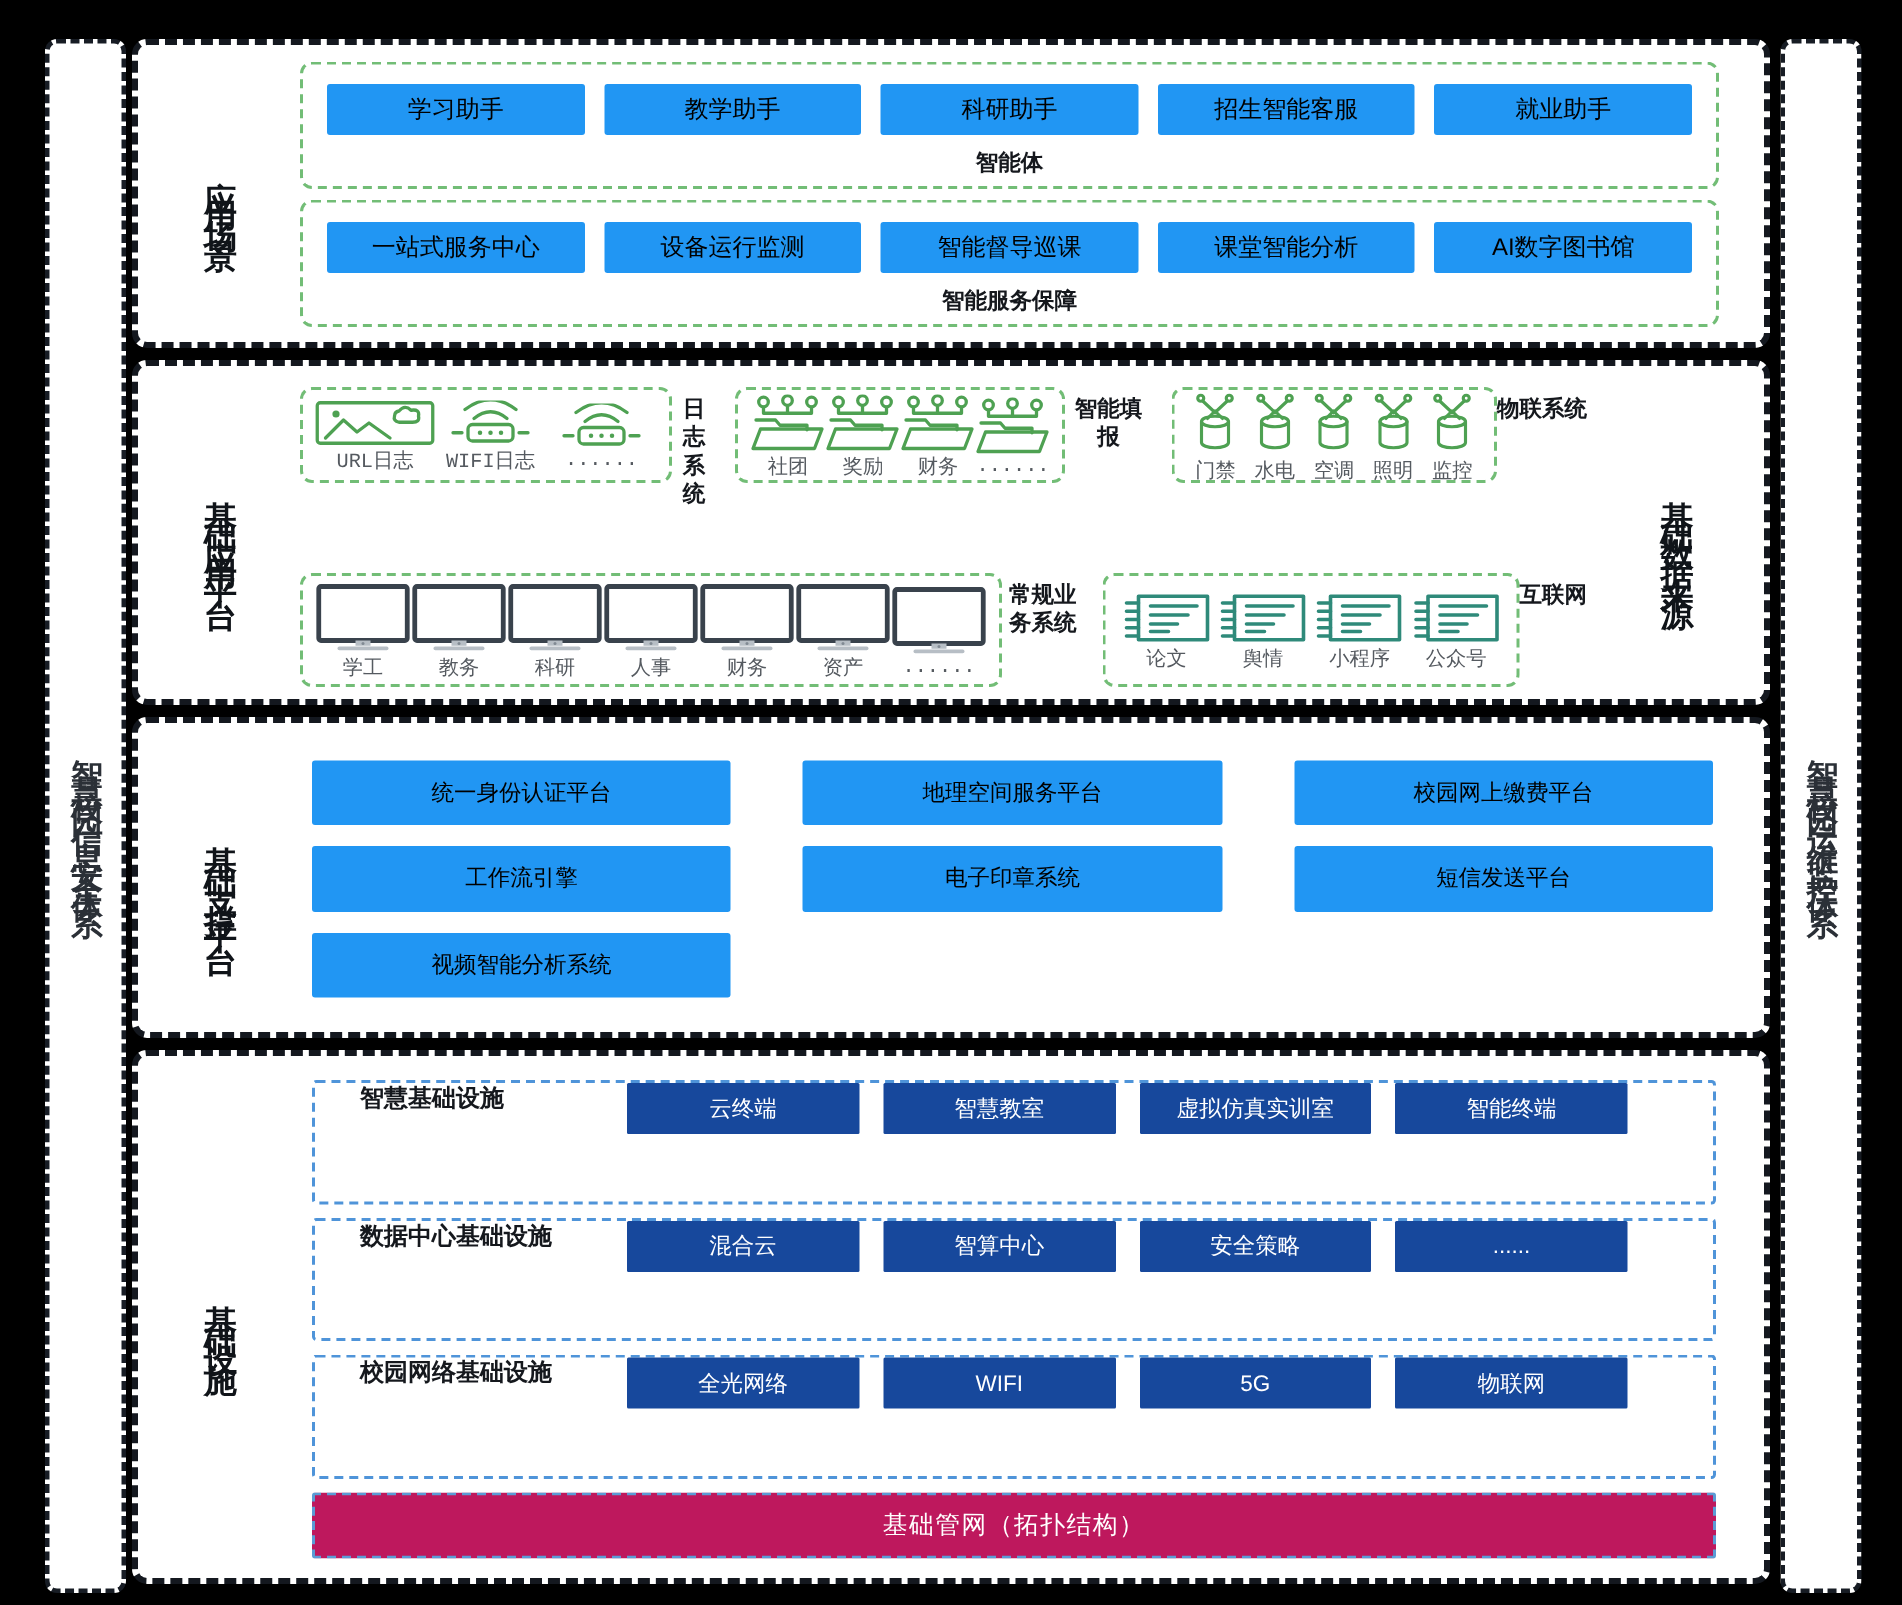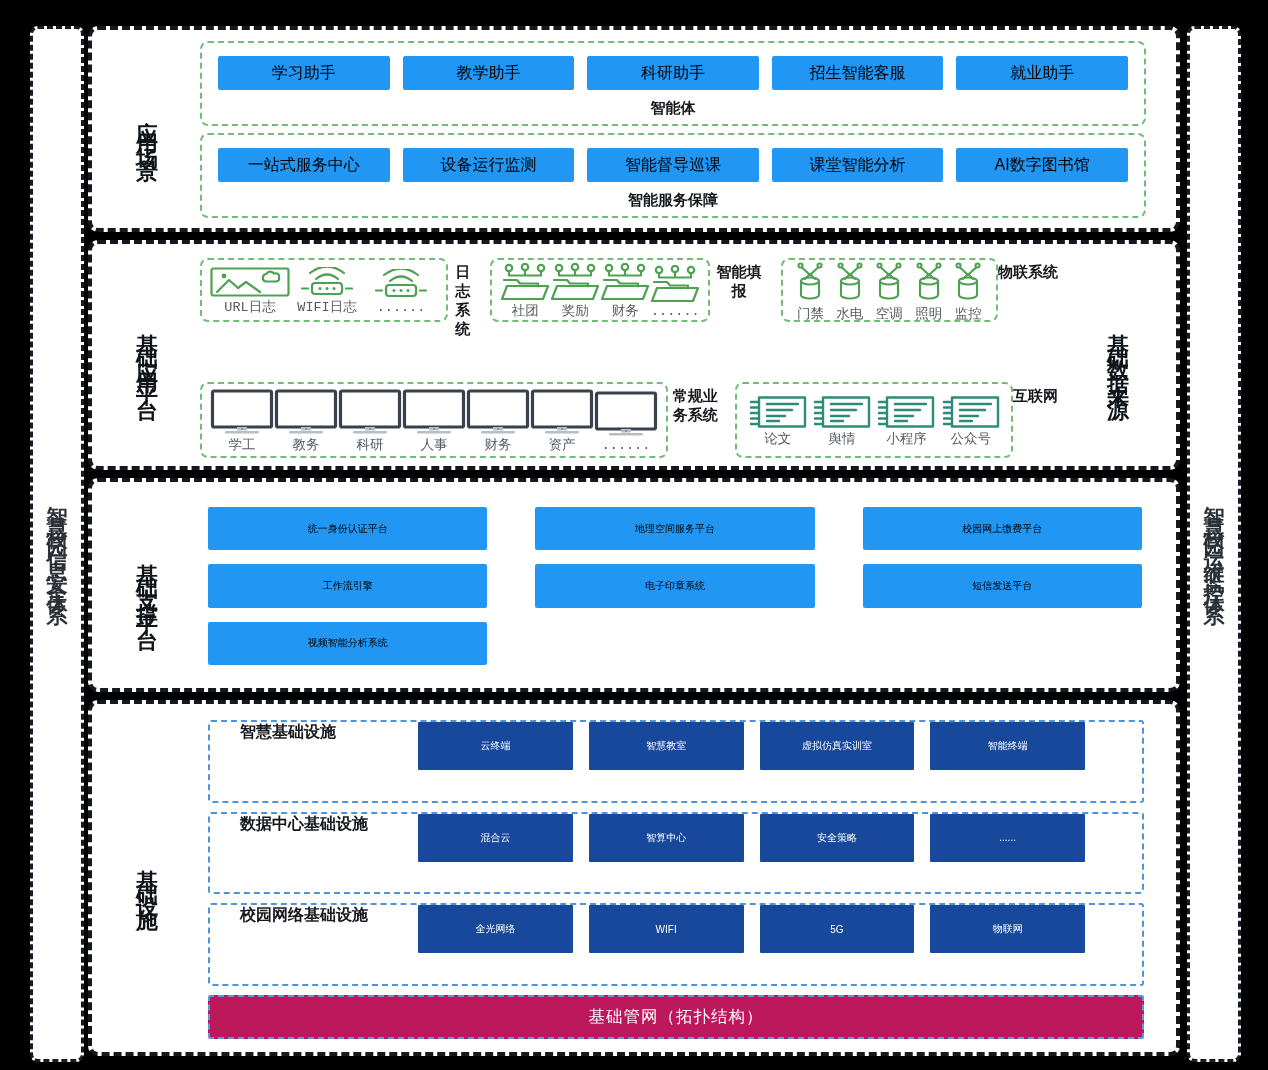"统一身份认证平台" .grid3 .chip { font-size: 10px -> 15px }
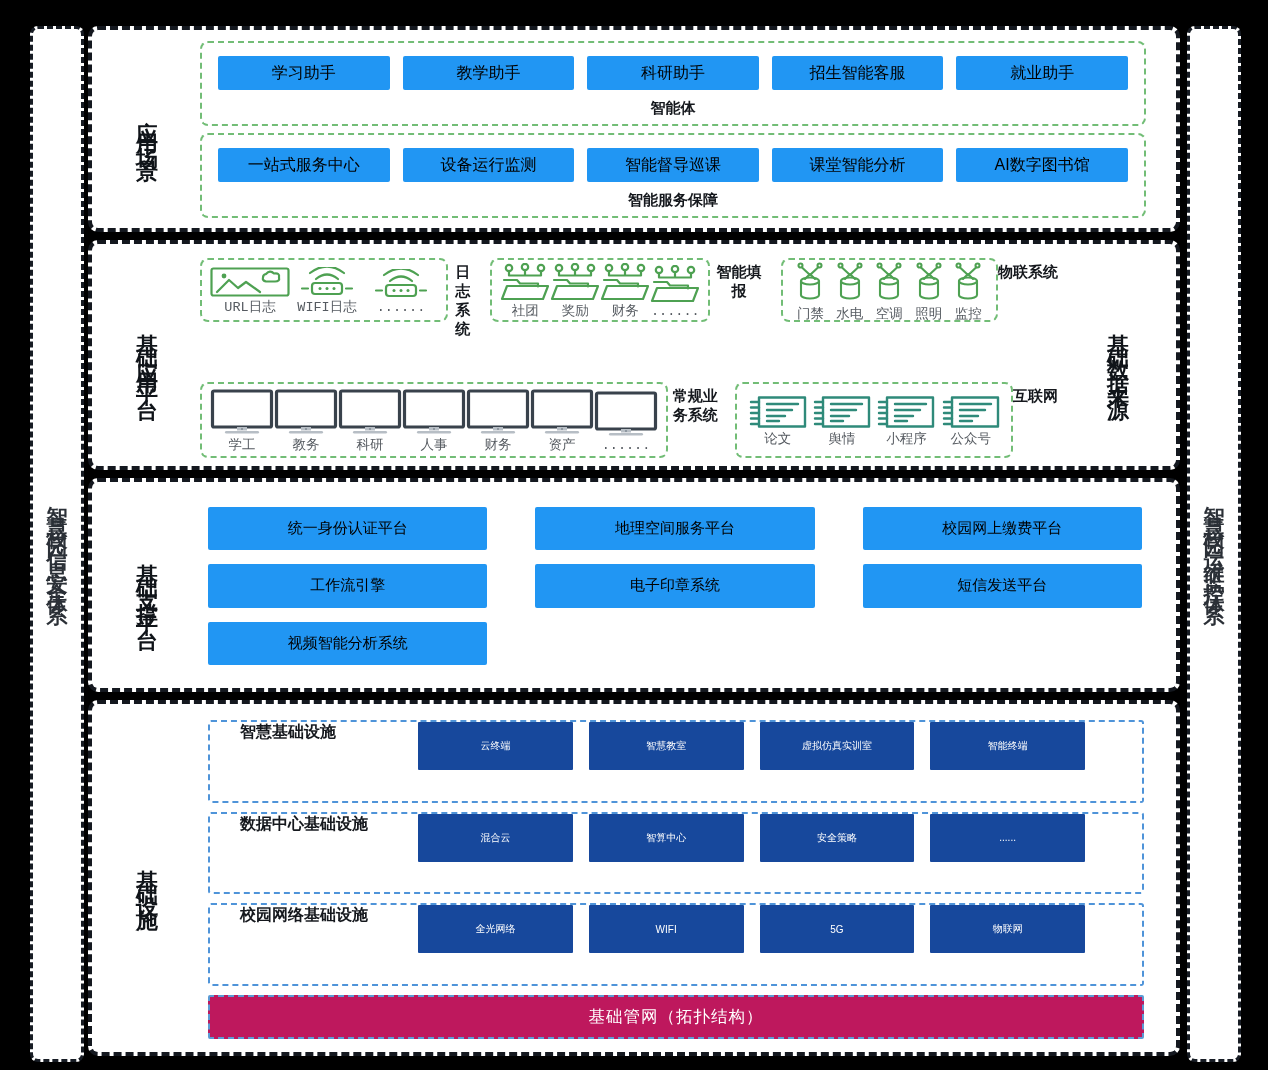"云终端" .navy { font-size: 10px -> 15px; height: 48px -> 34px }
